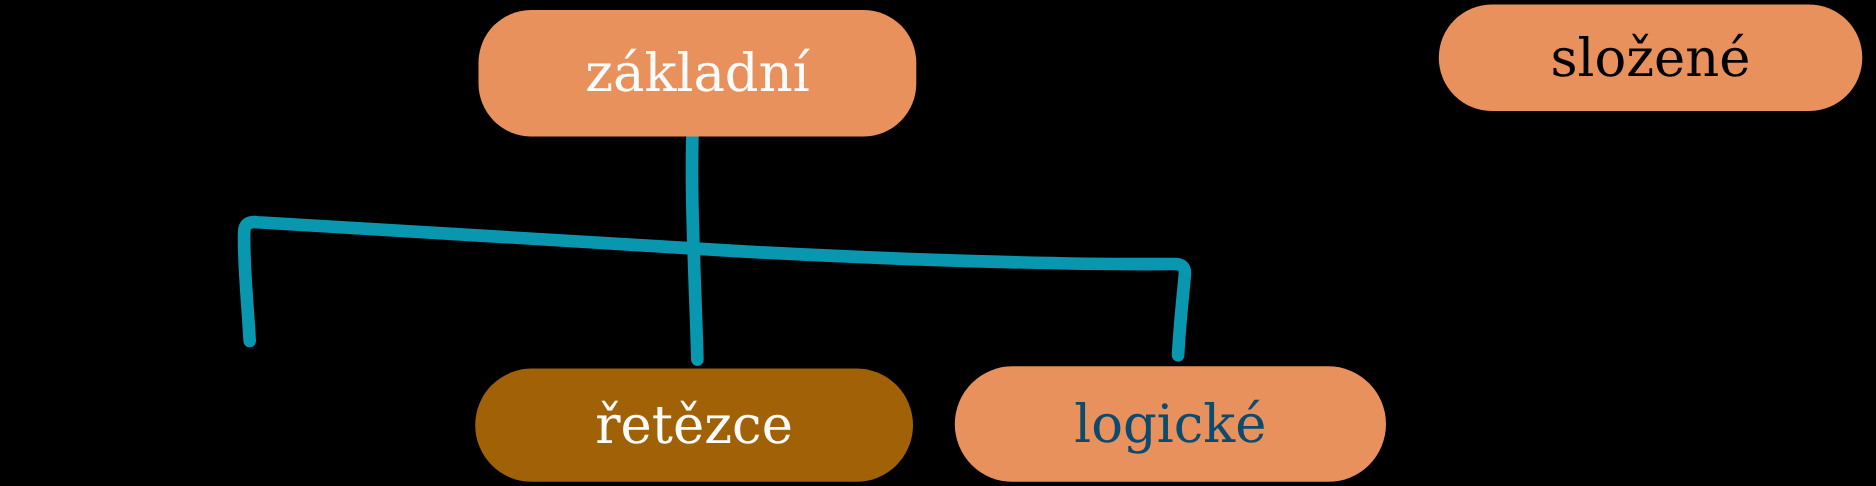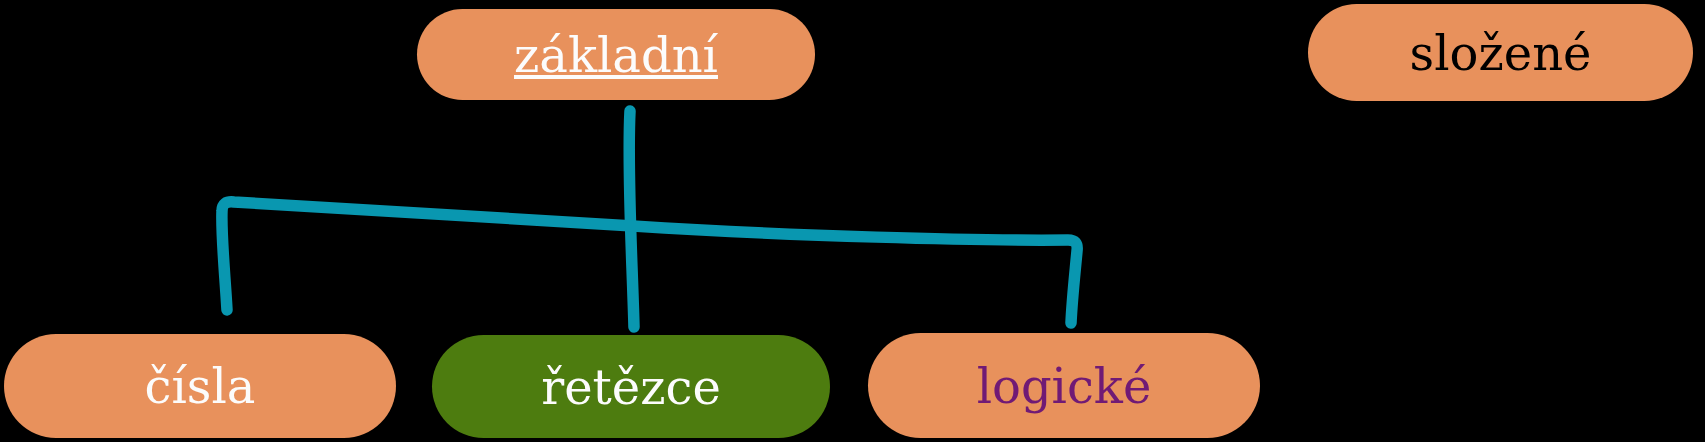"základní" #node-zakladni { height: 91px -> 115px; left: 417px -> 435px; text-decoration: underline -> none }
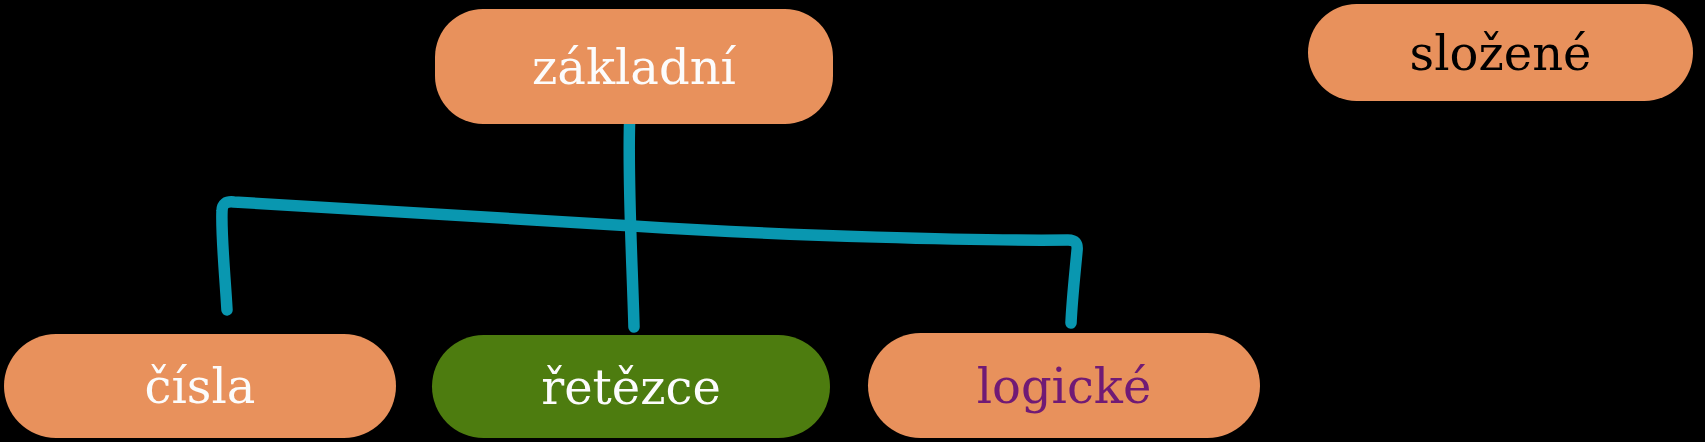"čísla" div.node { html: <div> <span>čísla</span> </div> -> none }
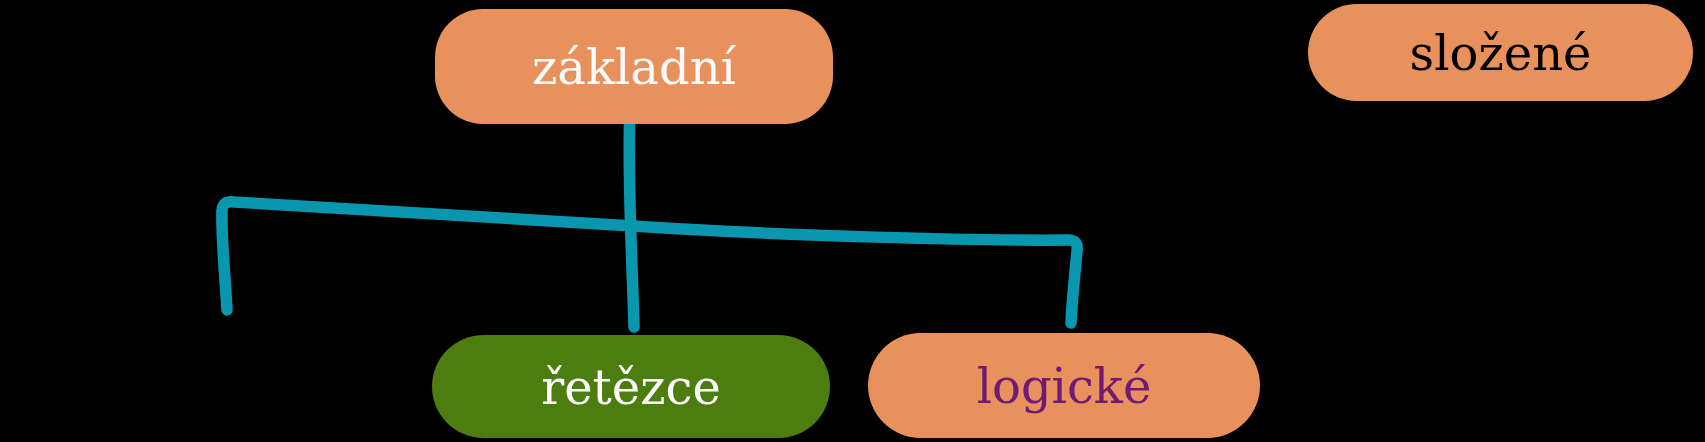"řetězce" div.node { background: #4d7c0f -> #a16207 }
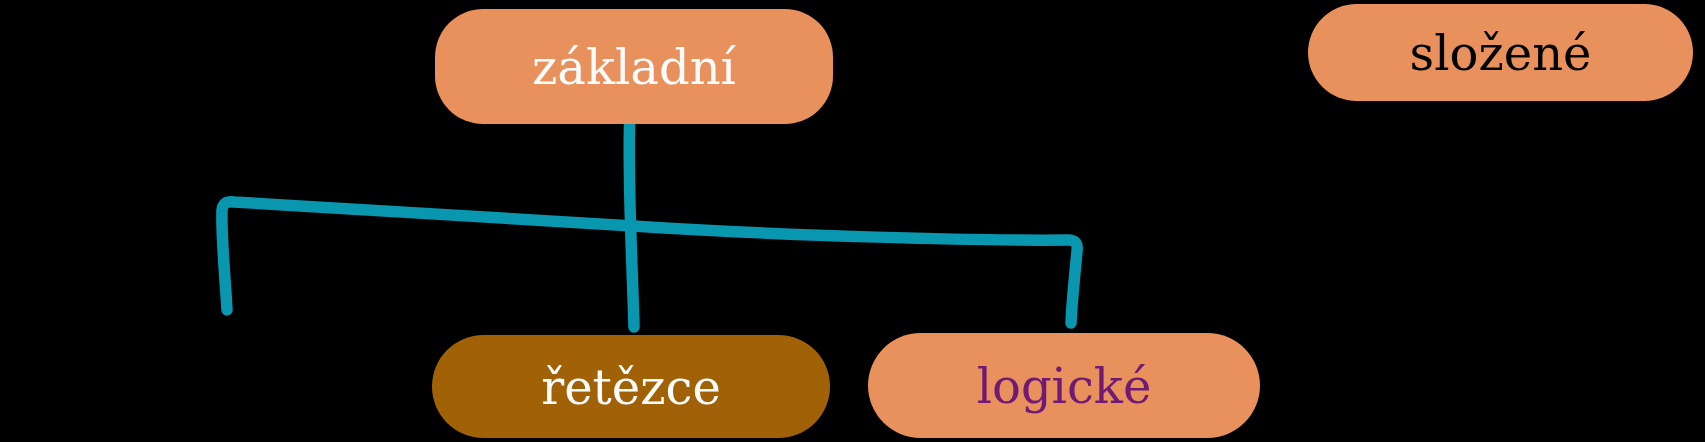"logické" div.node { color: #701a75 -> #0c4a6e }
